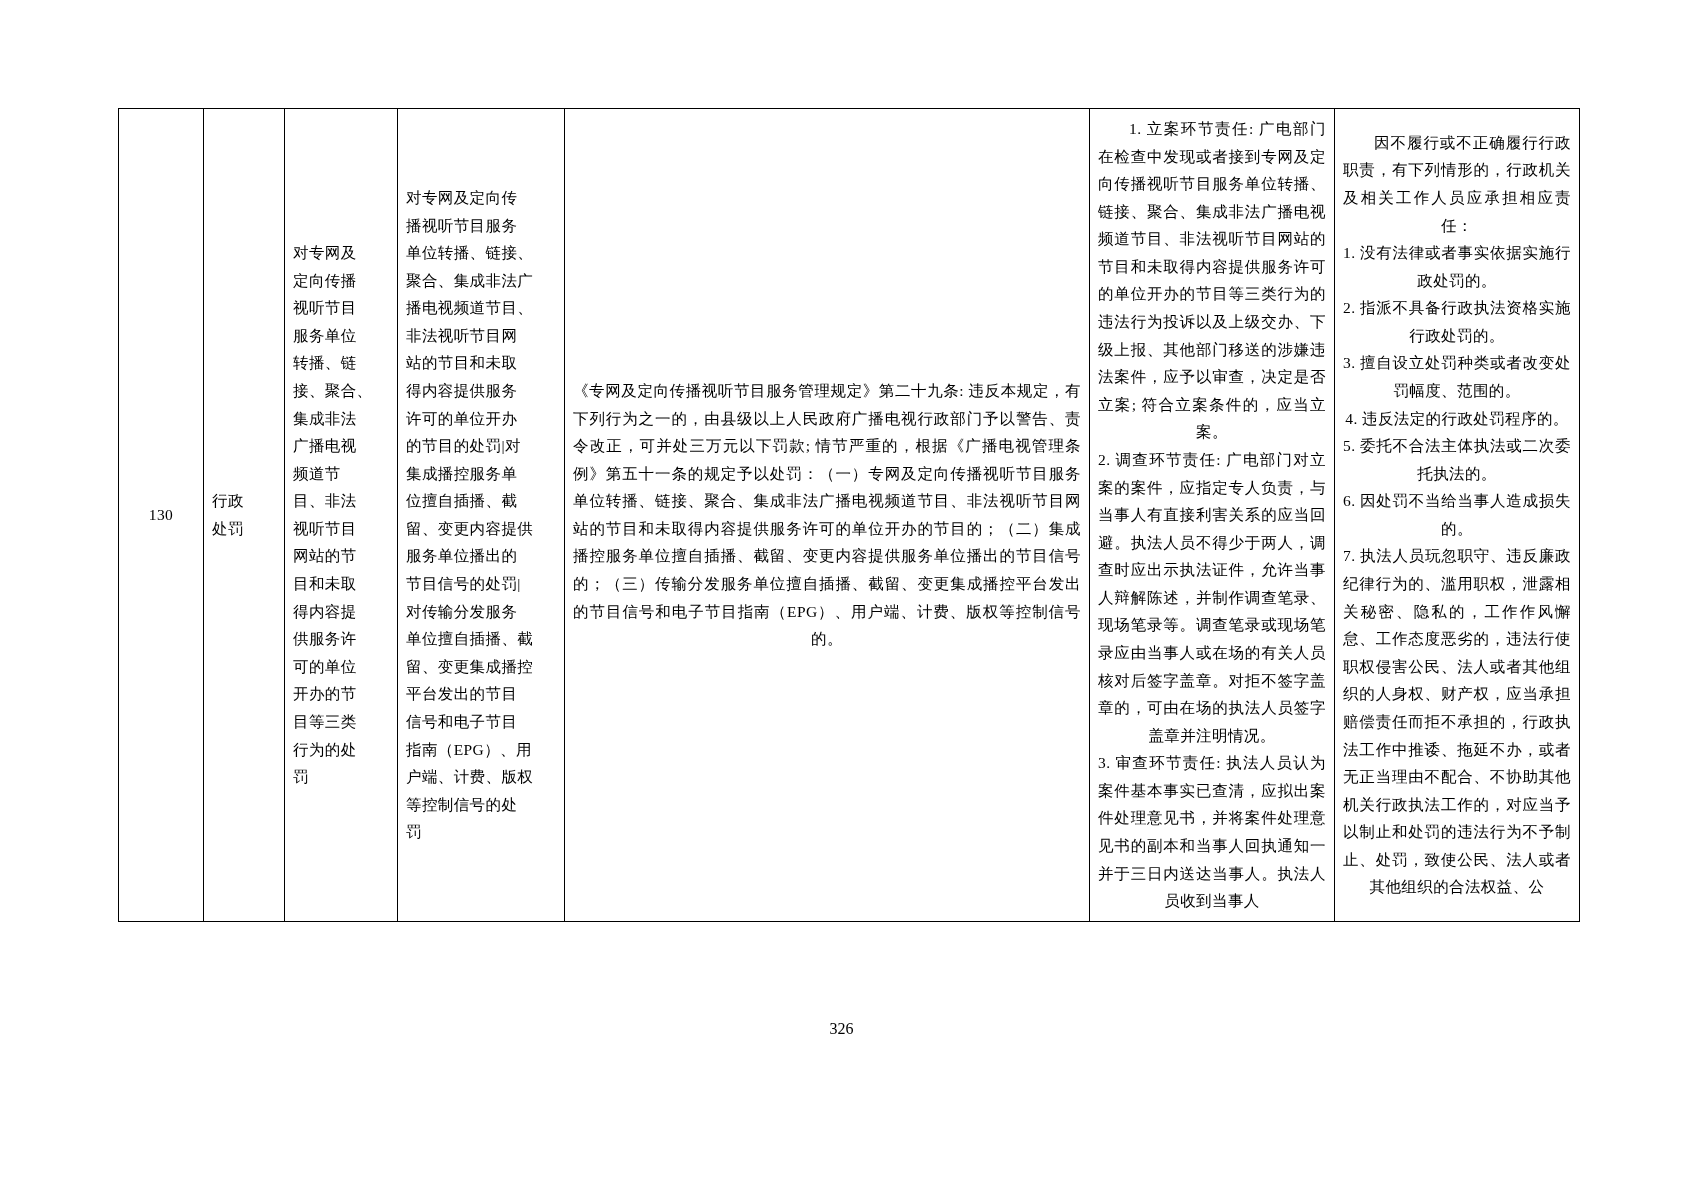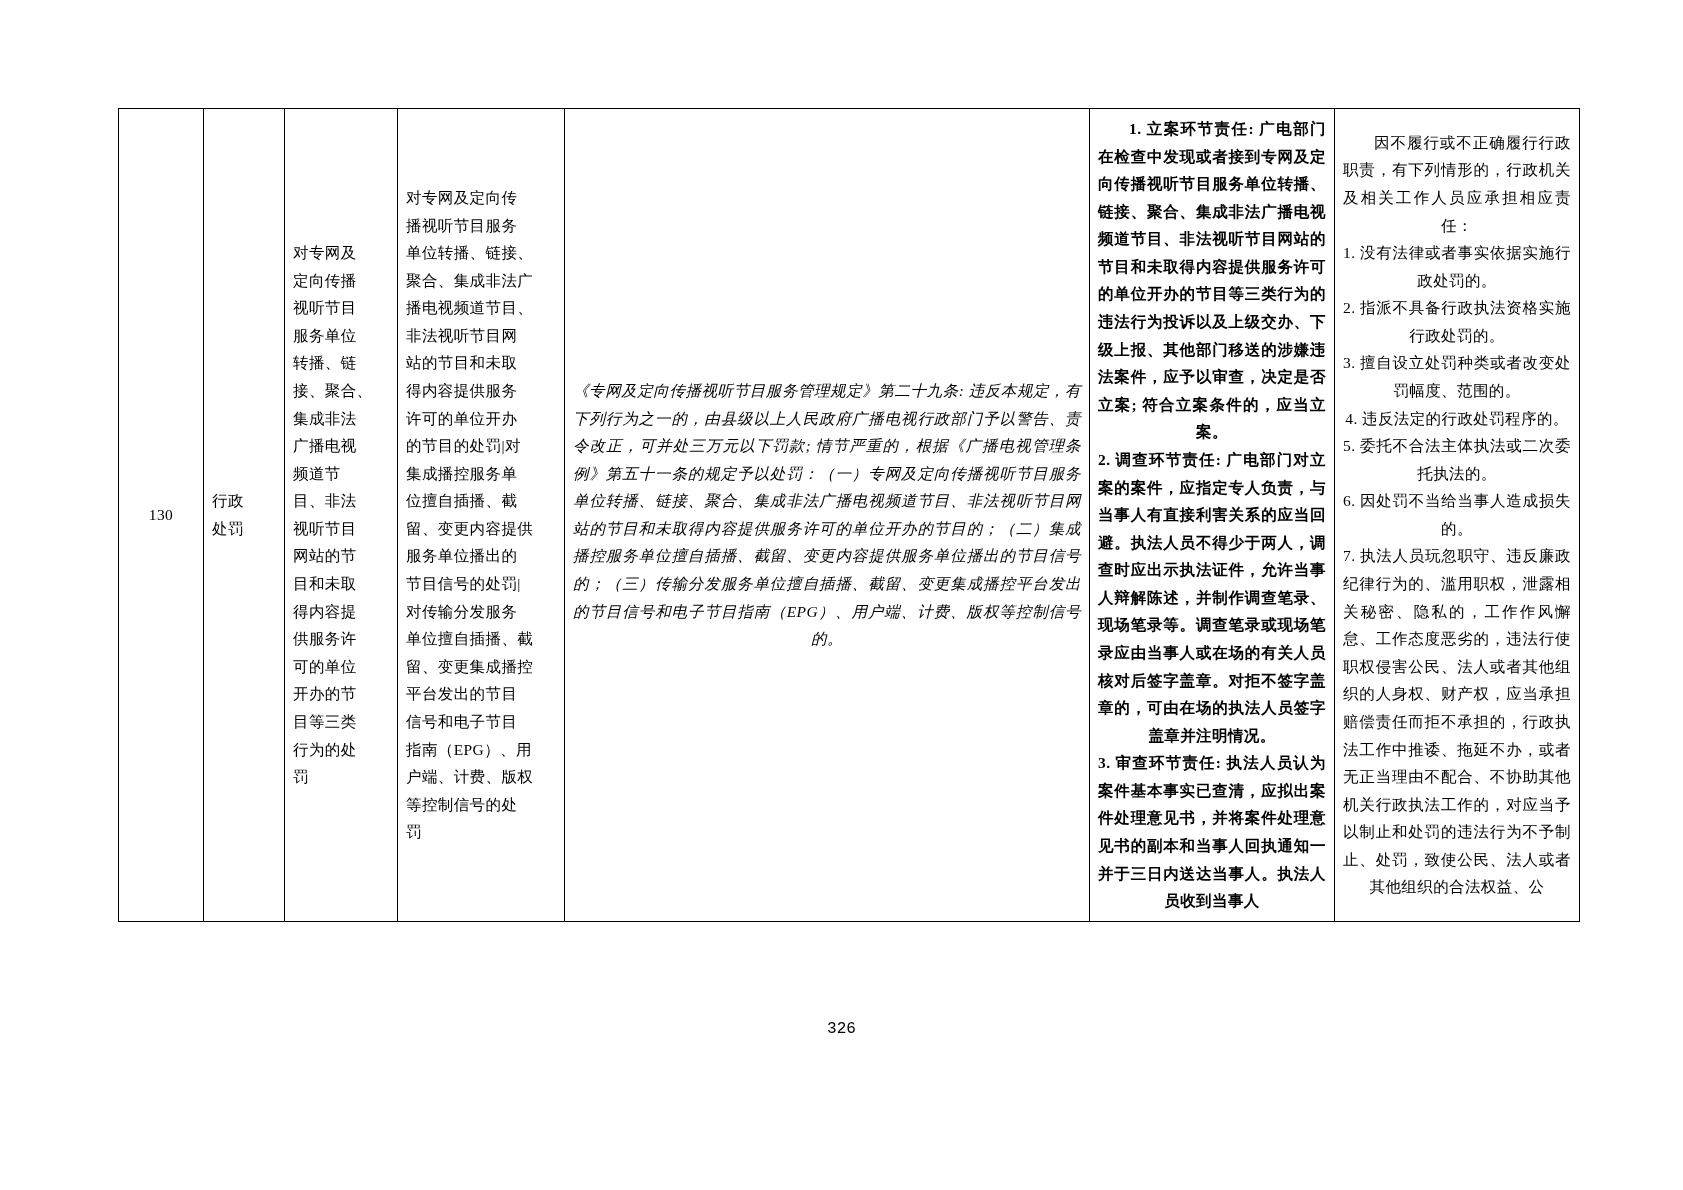"1. 立案环节责任:" .col-resp { font-weight: bold -> none }
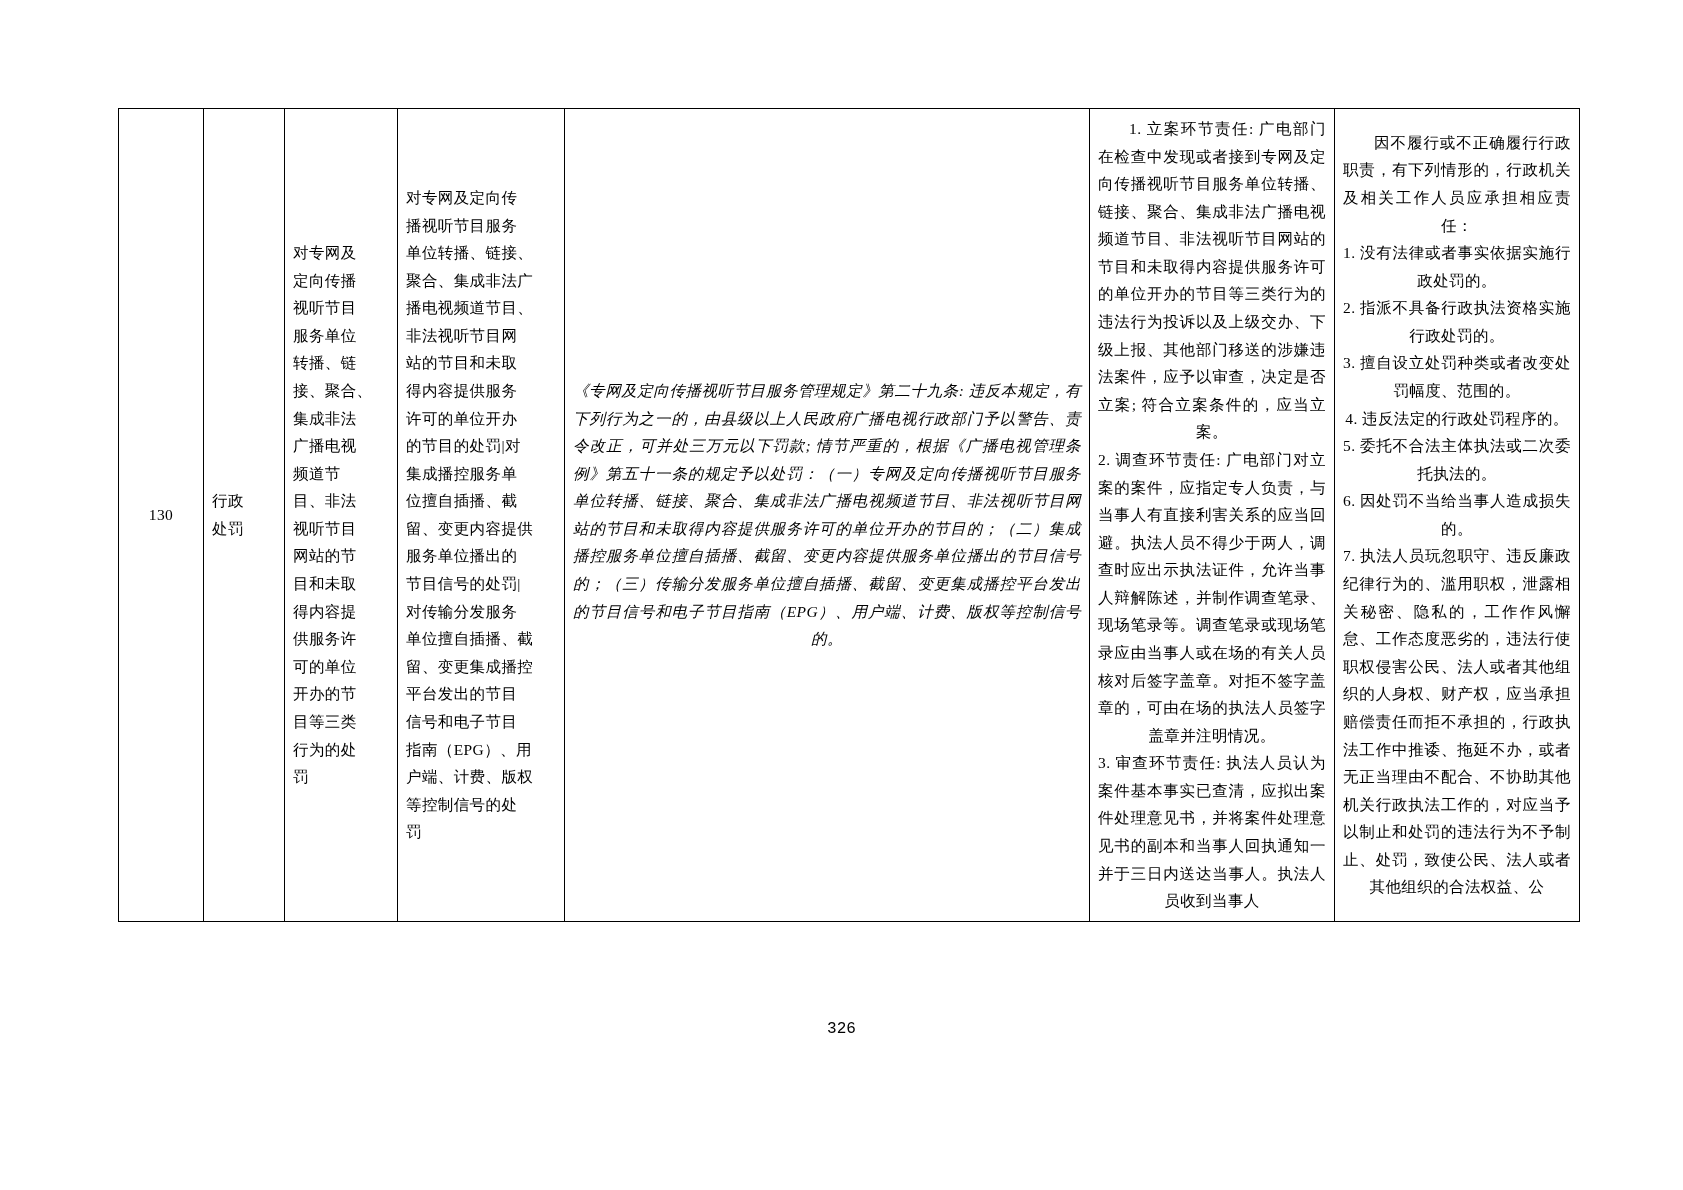"《专网及定向传播视听节目服务管理规定》第二十九条:" .col-basis { font-style: italic -> none }
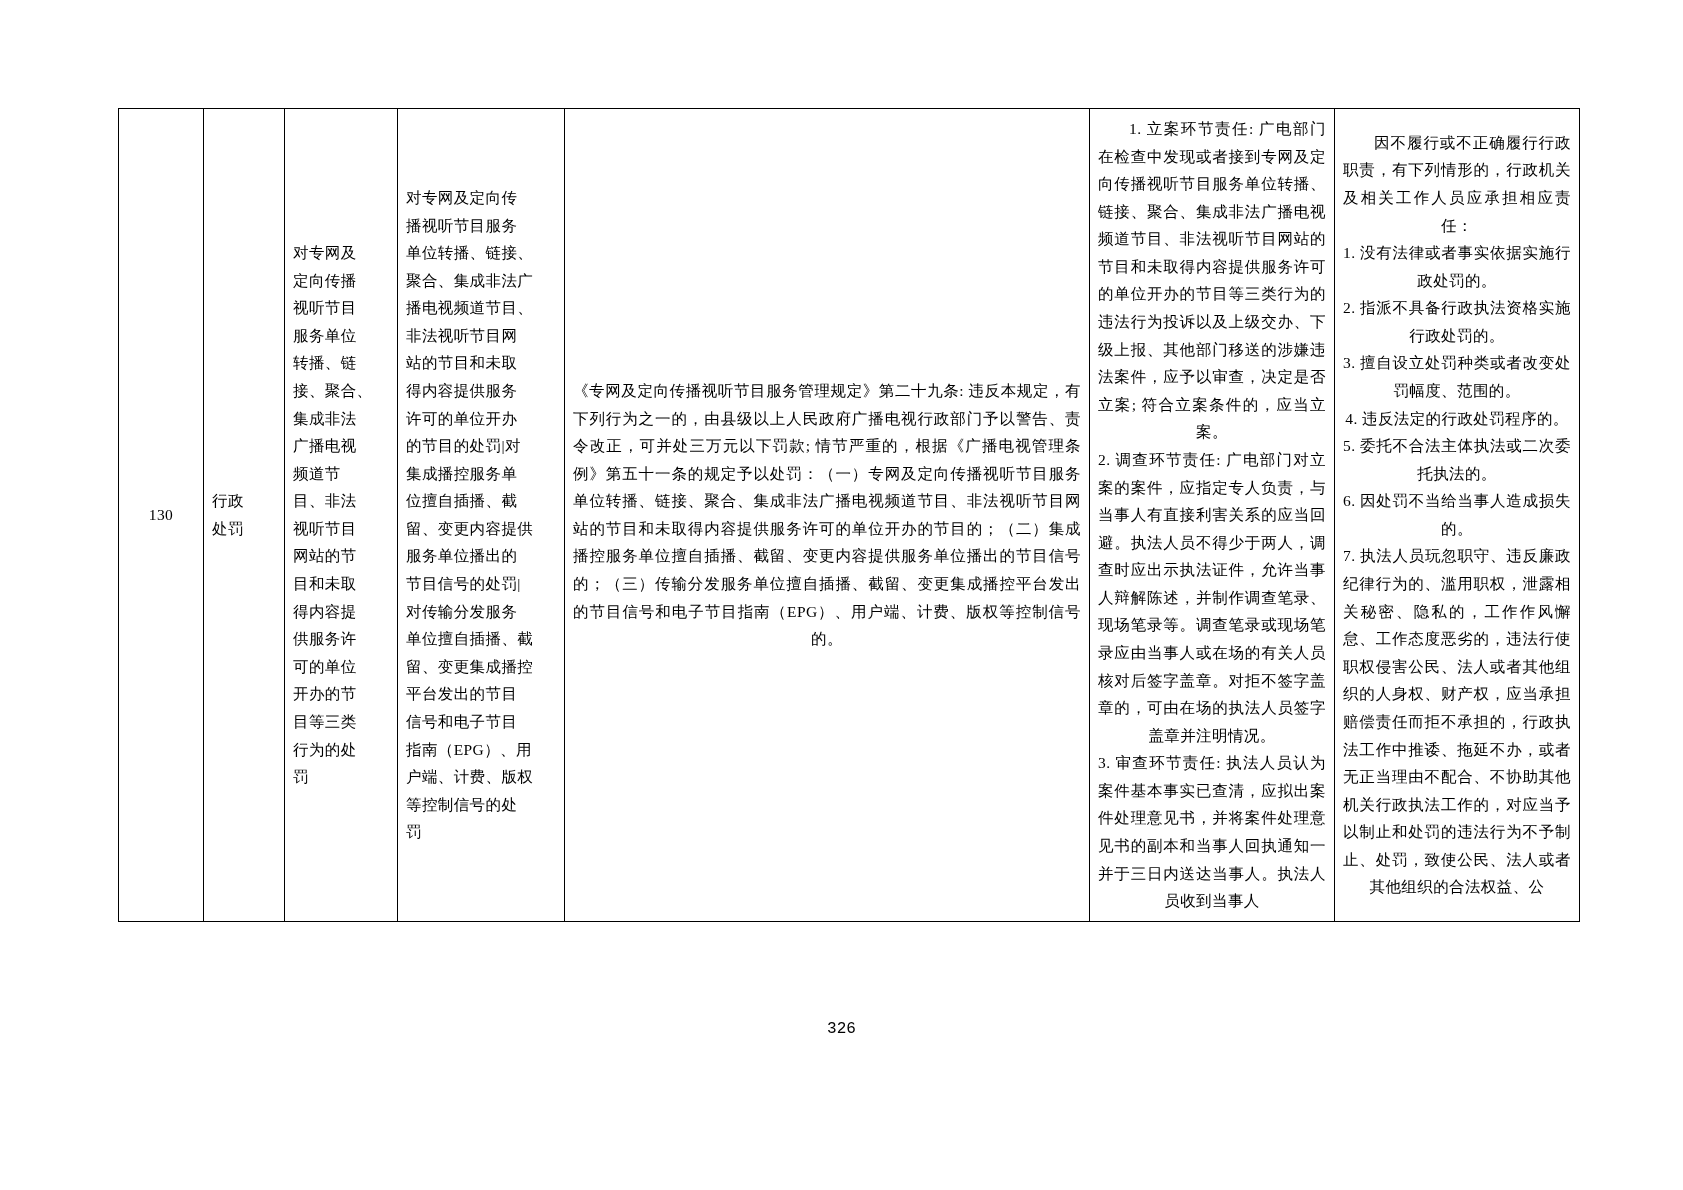"326" .page-number { font-family: Liberation Mono, monospace -> Liberation Serif, serif }
